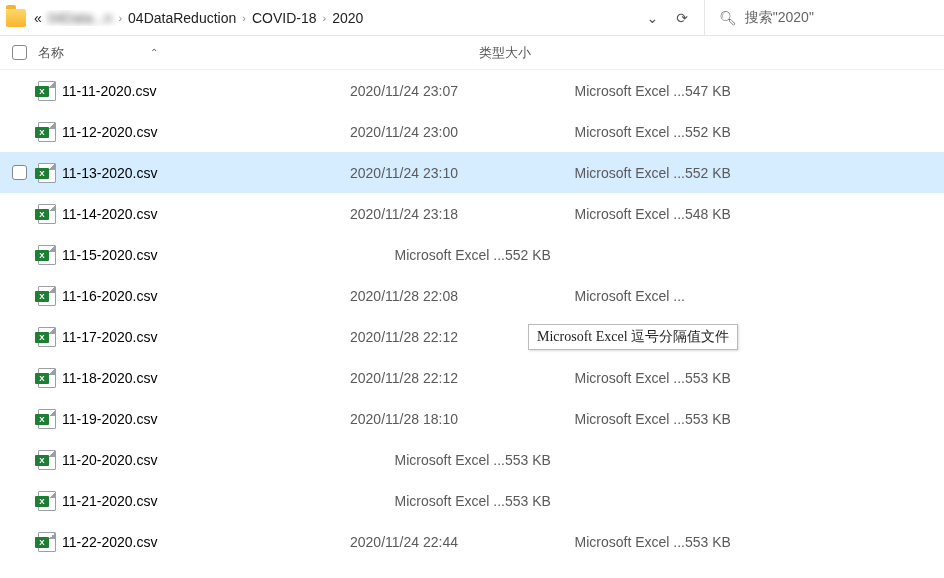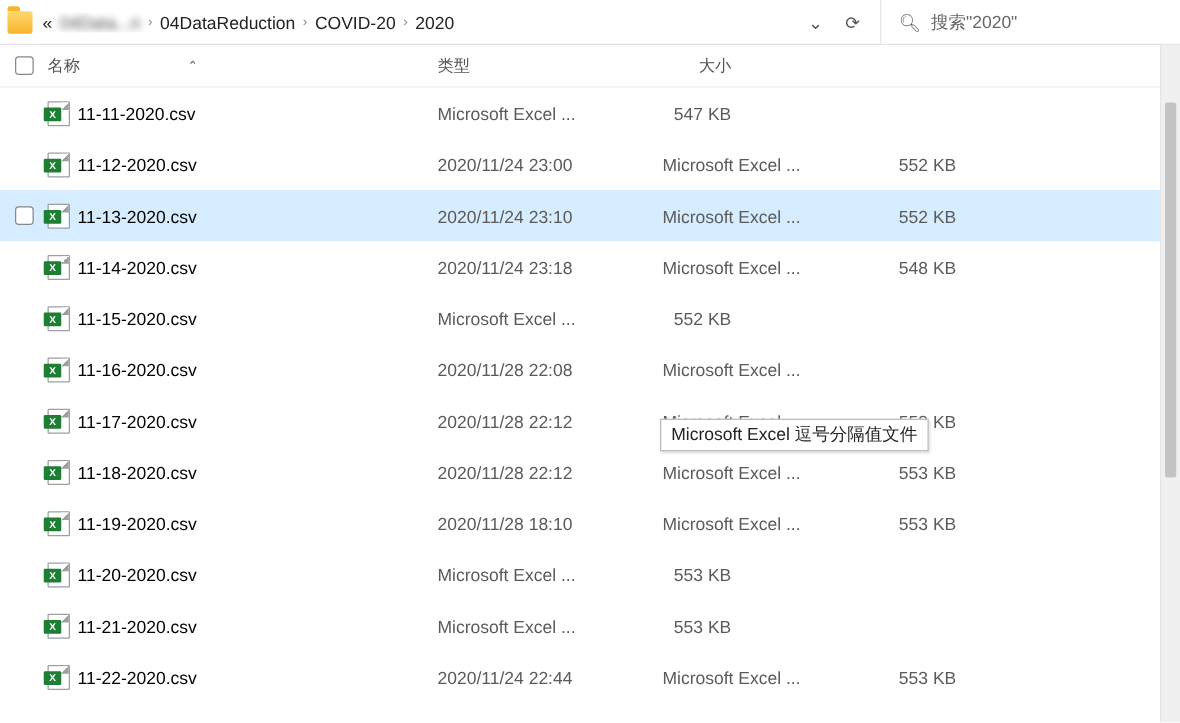"COVID-20" span.crumb { text: COVID-20 -> COVID-18 }
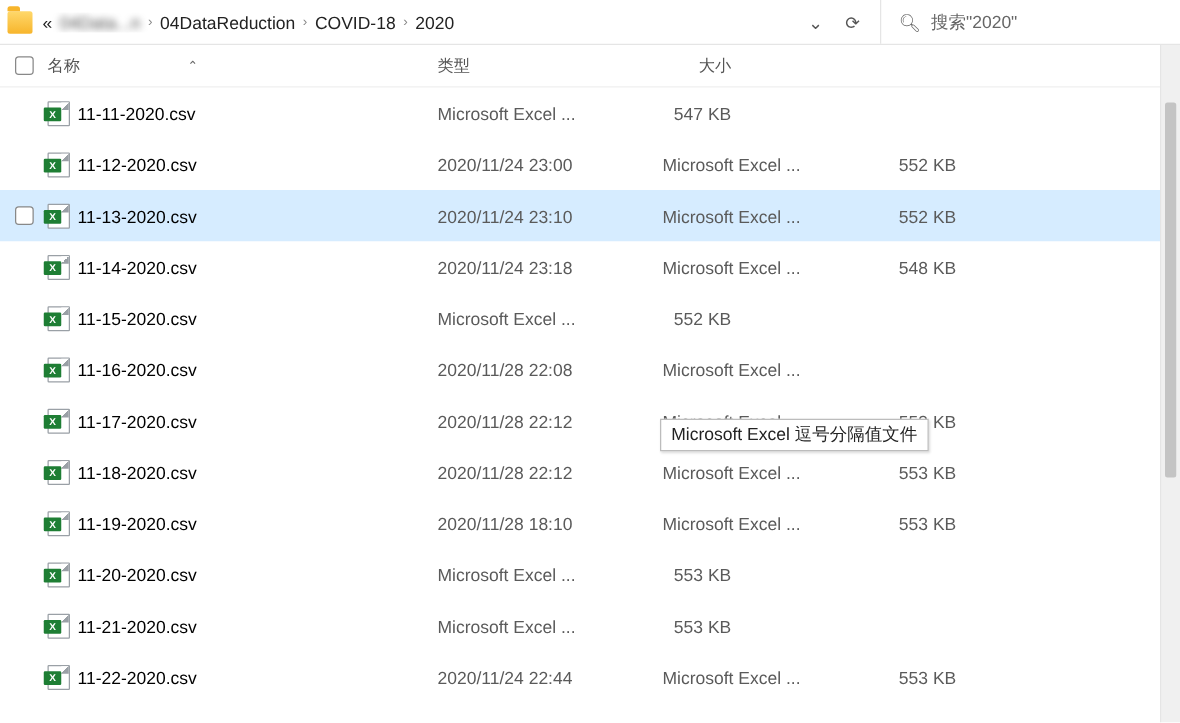"名称" .content { flex-direction: none -> column }
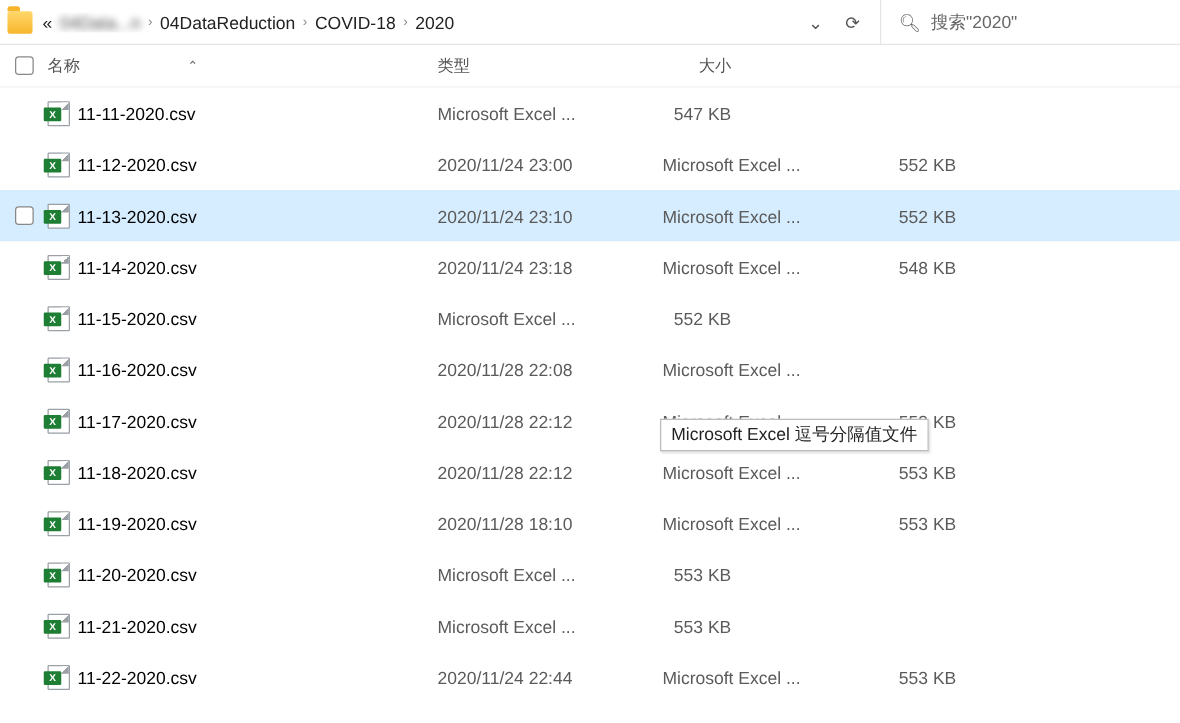"类型" .col-type { text-align: none -> right }
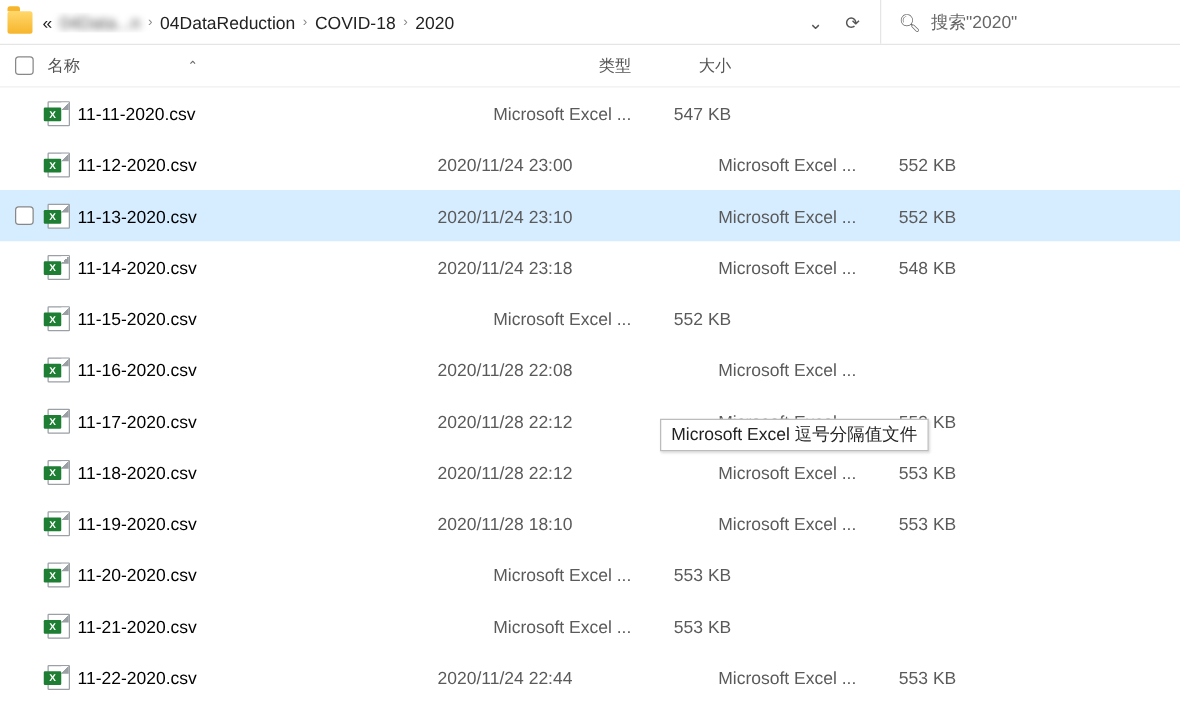"大小" .col-size { text-align: right -> none }
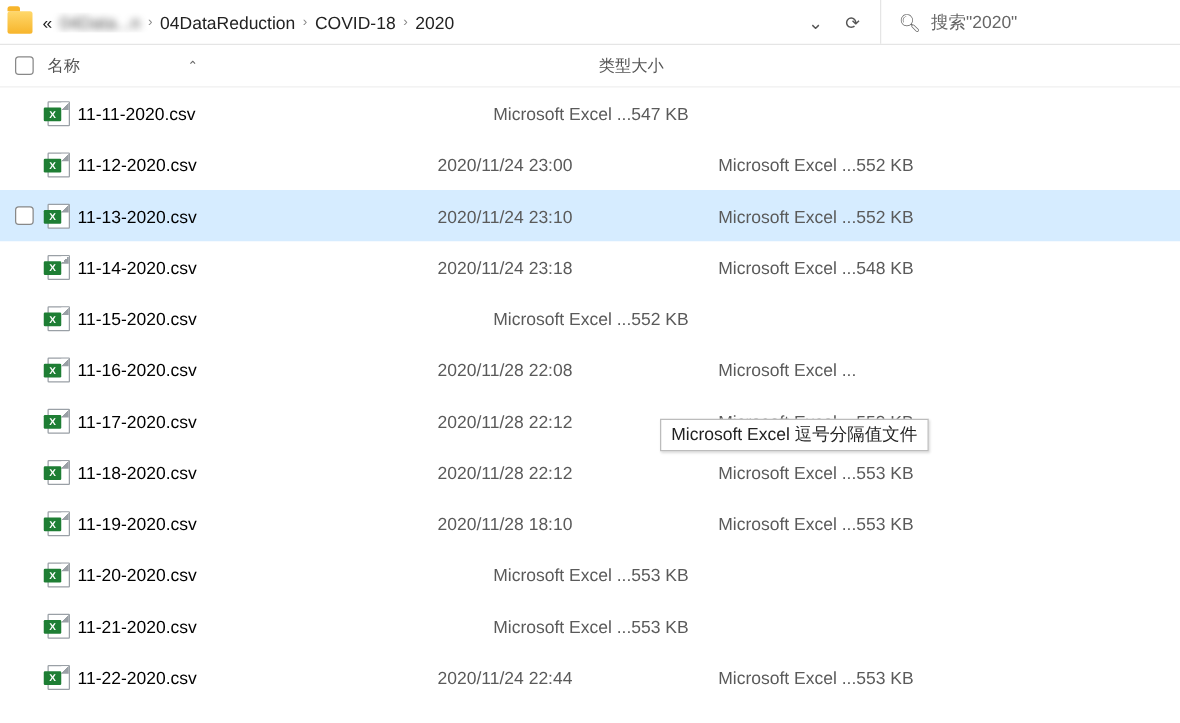"2020/11/24 23:07" div.col-date { html: none -> <div>2020/11/24 23:07</div> }
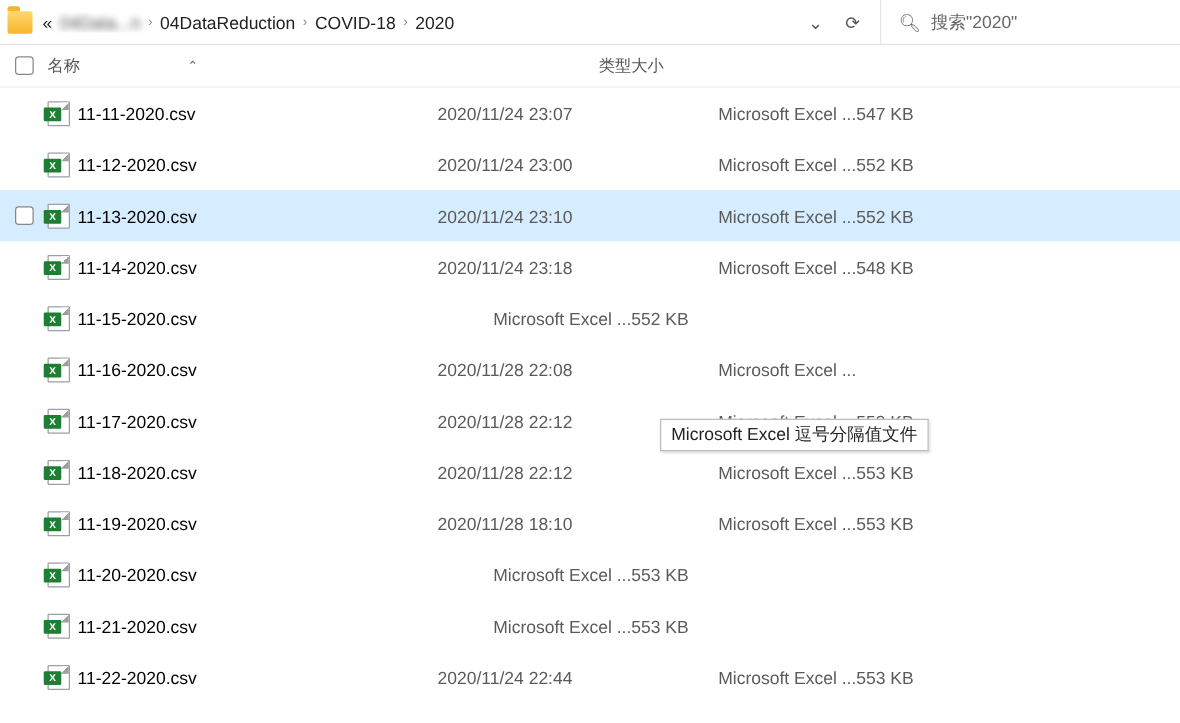"Microsoft Excel 逗号分隔值文件" div.tooltip { font-family: none -> Liberation Serif, serif; top: 299px -> 288px }
